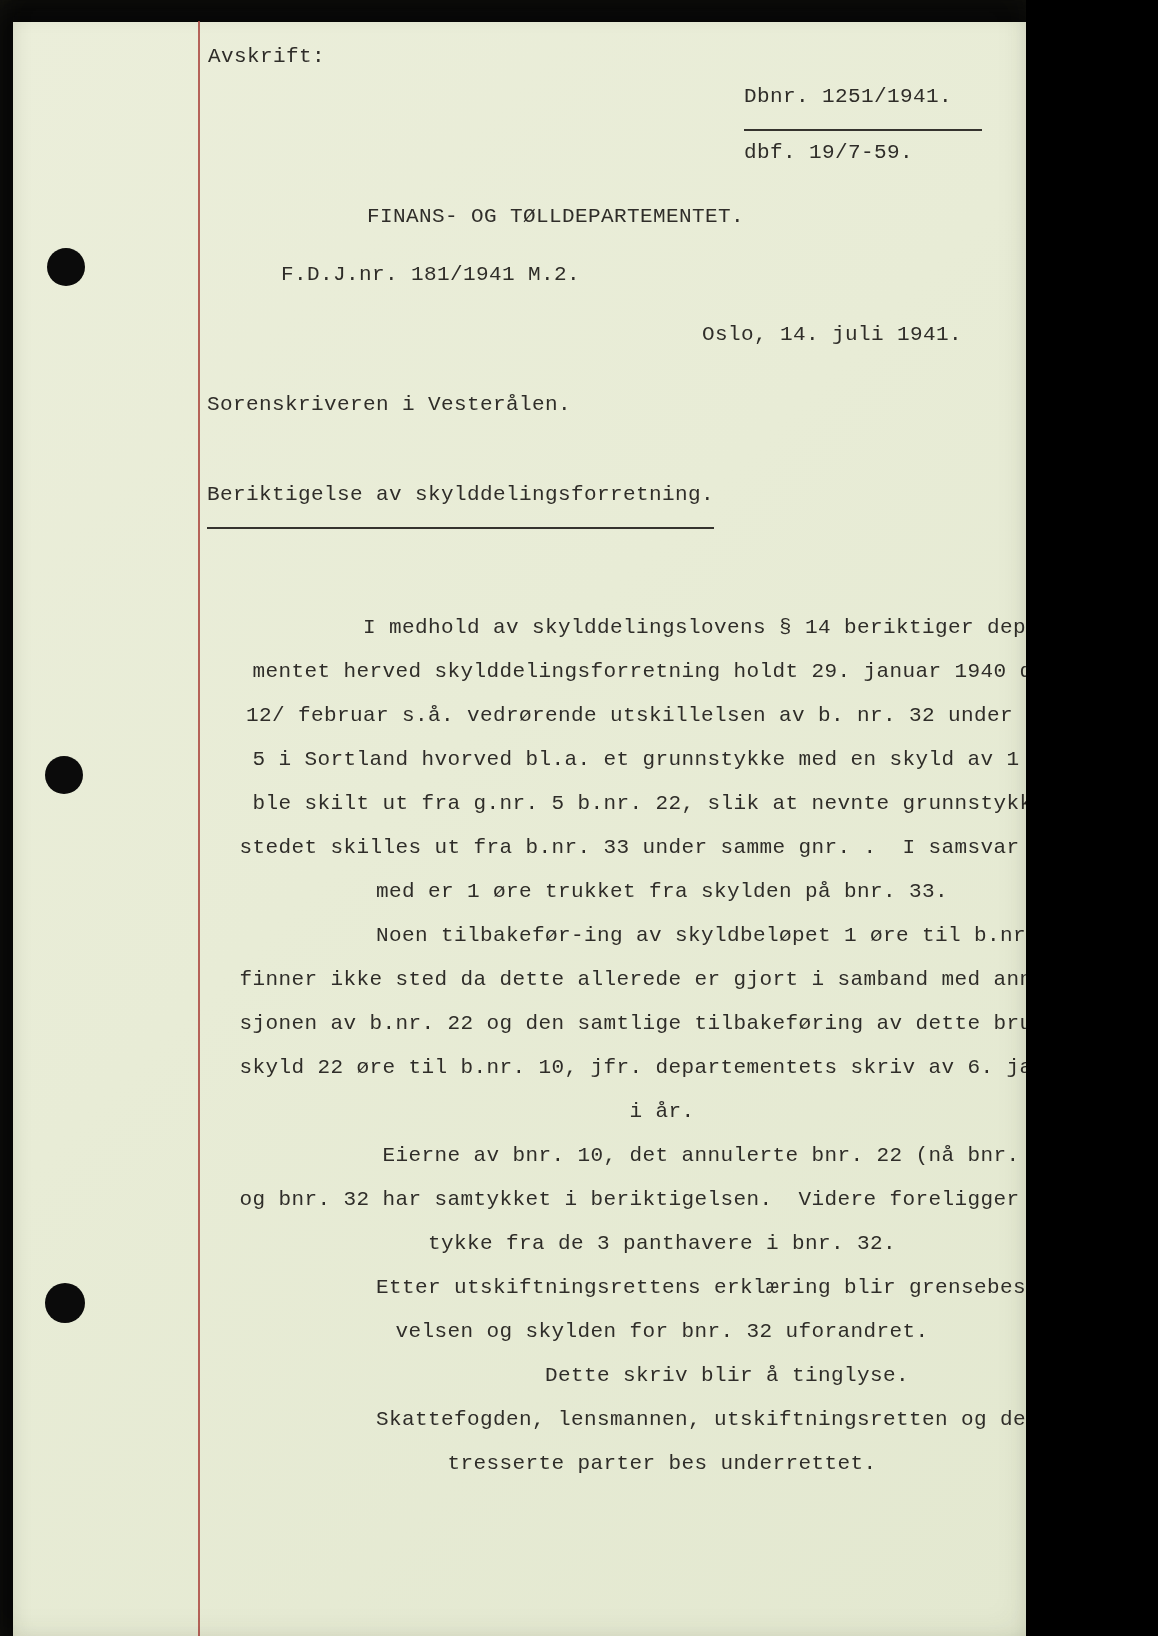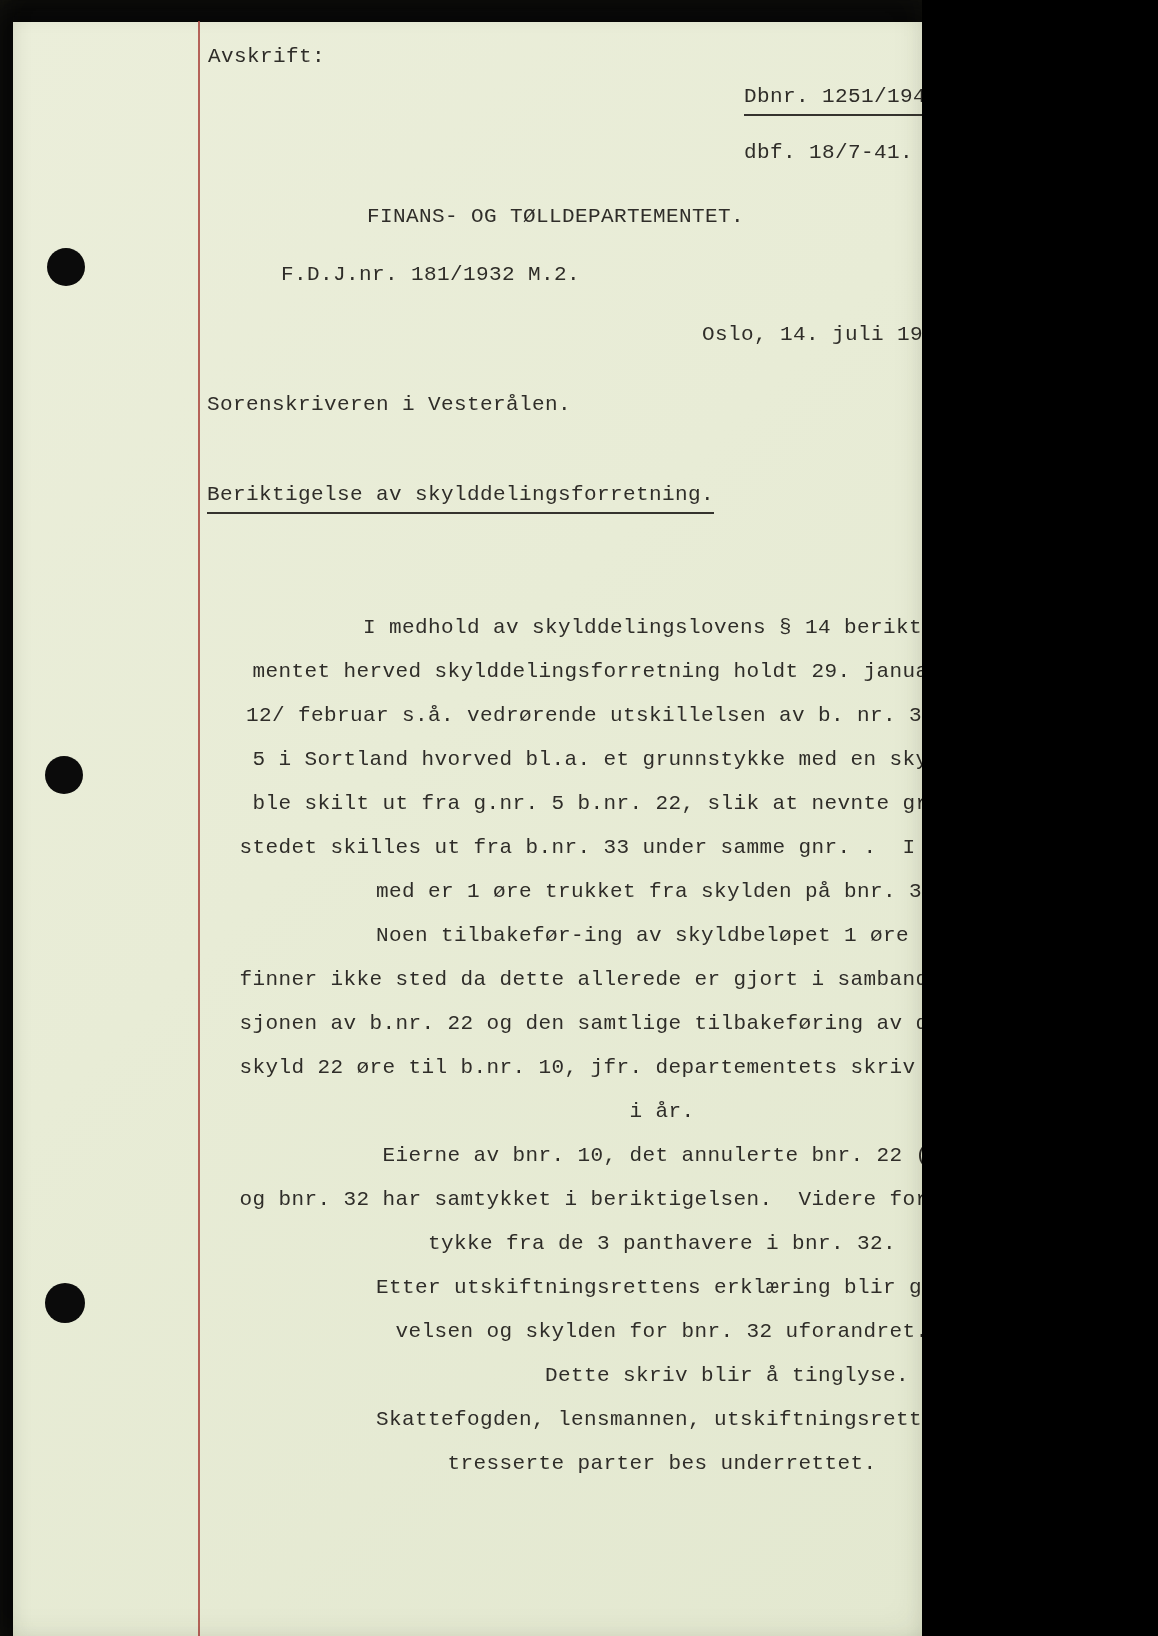"Avskrift:" .scan { width: 922px -> 1026px }
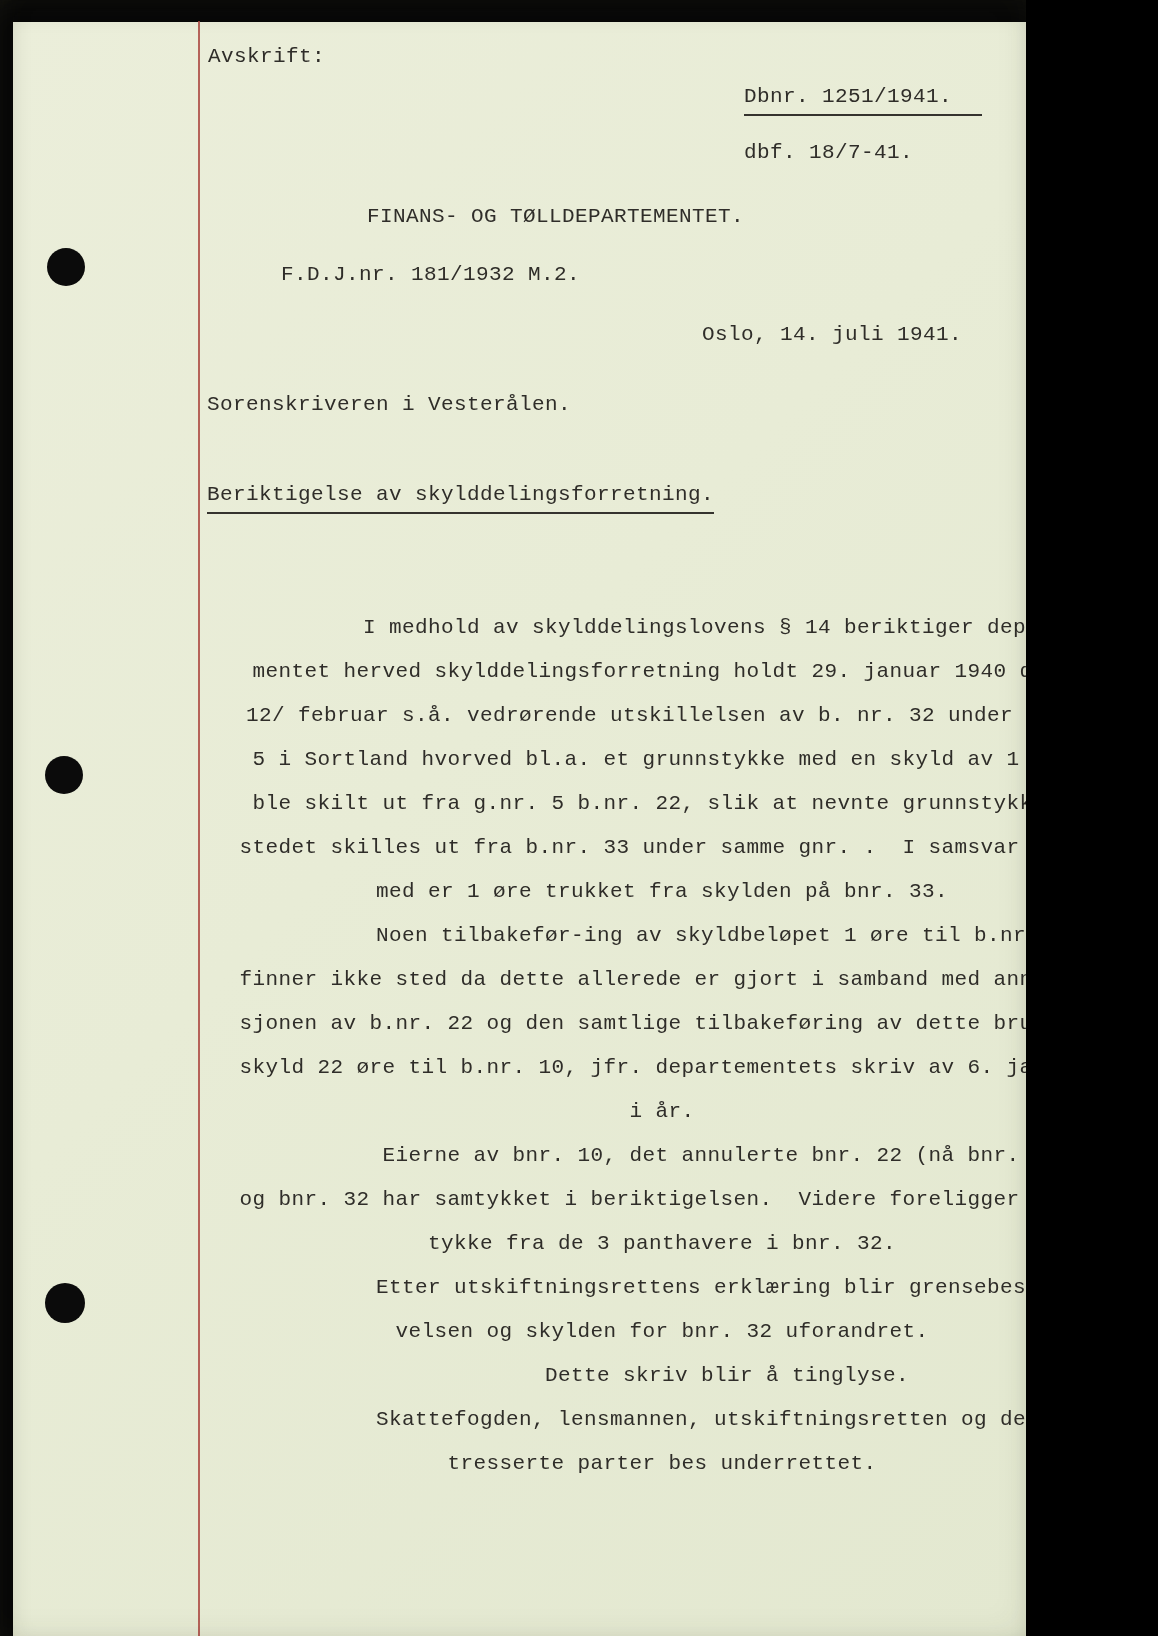"Dbnr. 1251/1941." .underline { padding-bottom: 4px -> 19px }
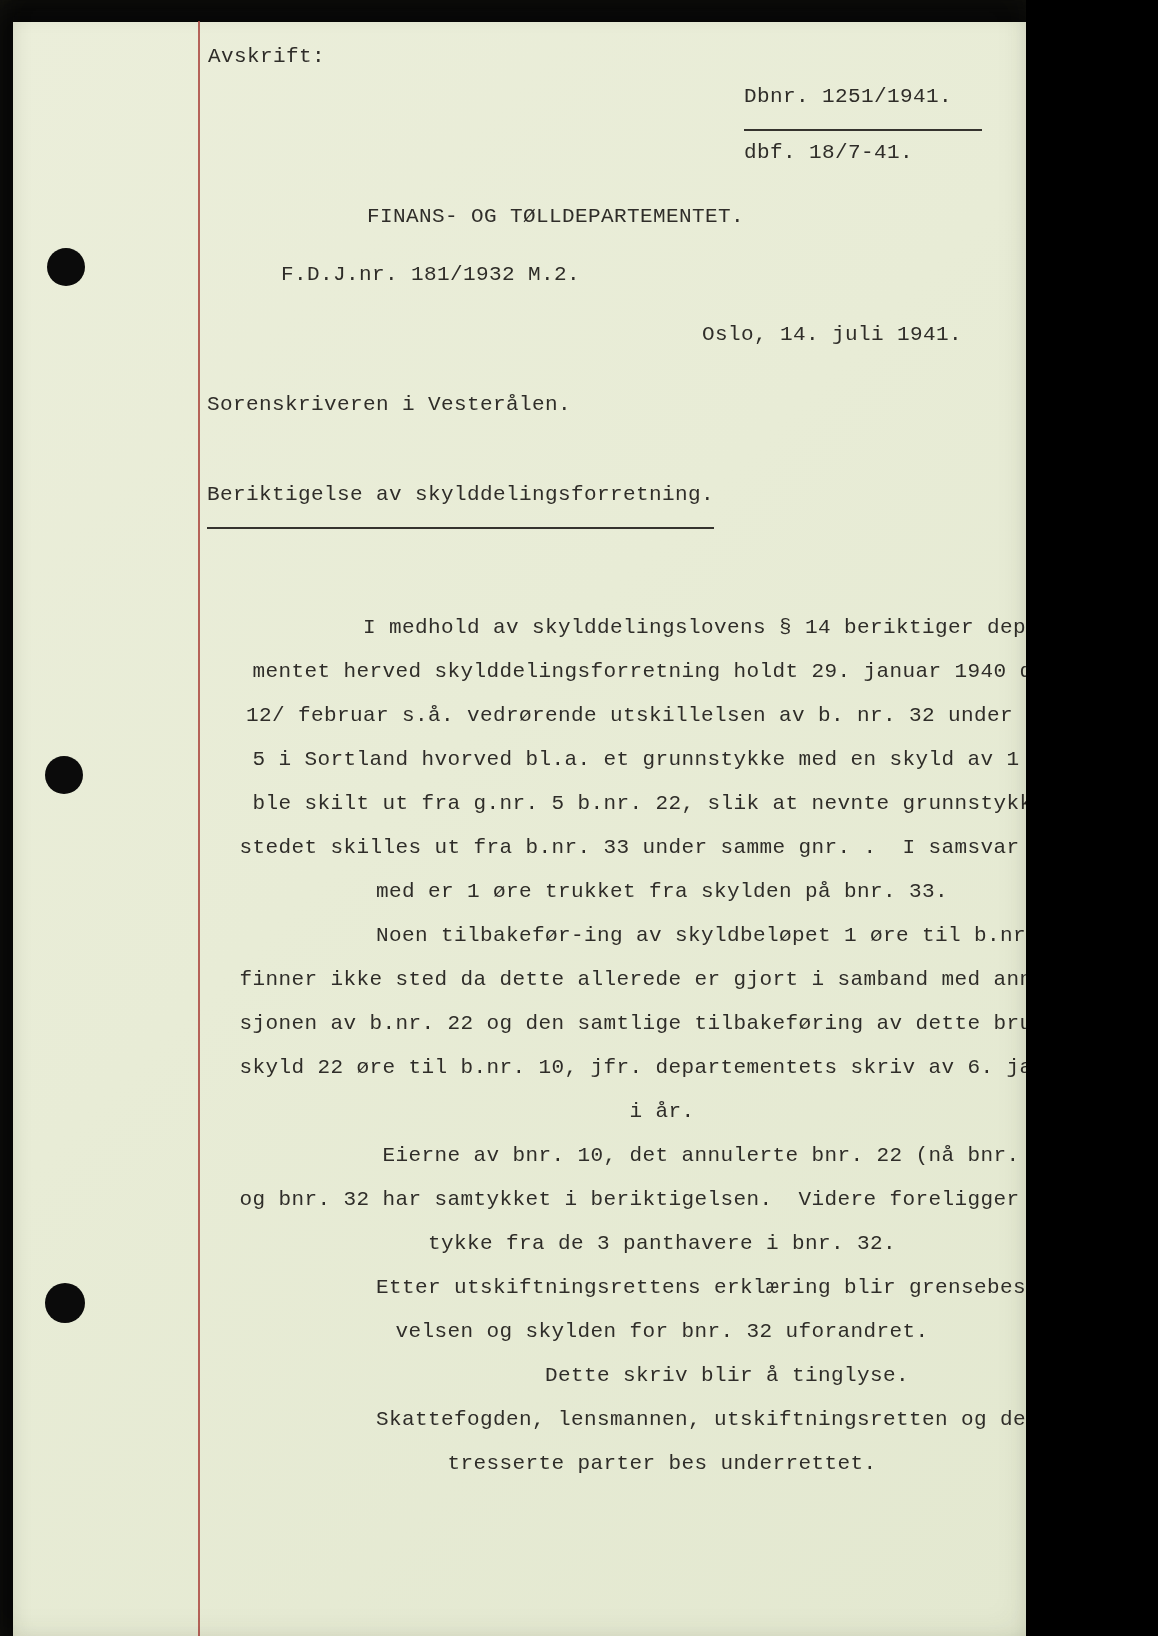"dbf. 18/7-41." div.txt { text: 18/7-41 -> 19/7-59 }
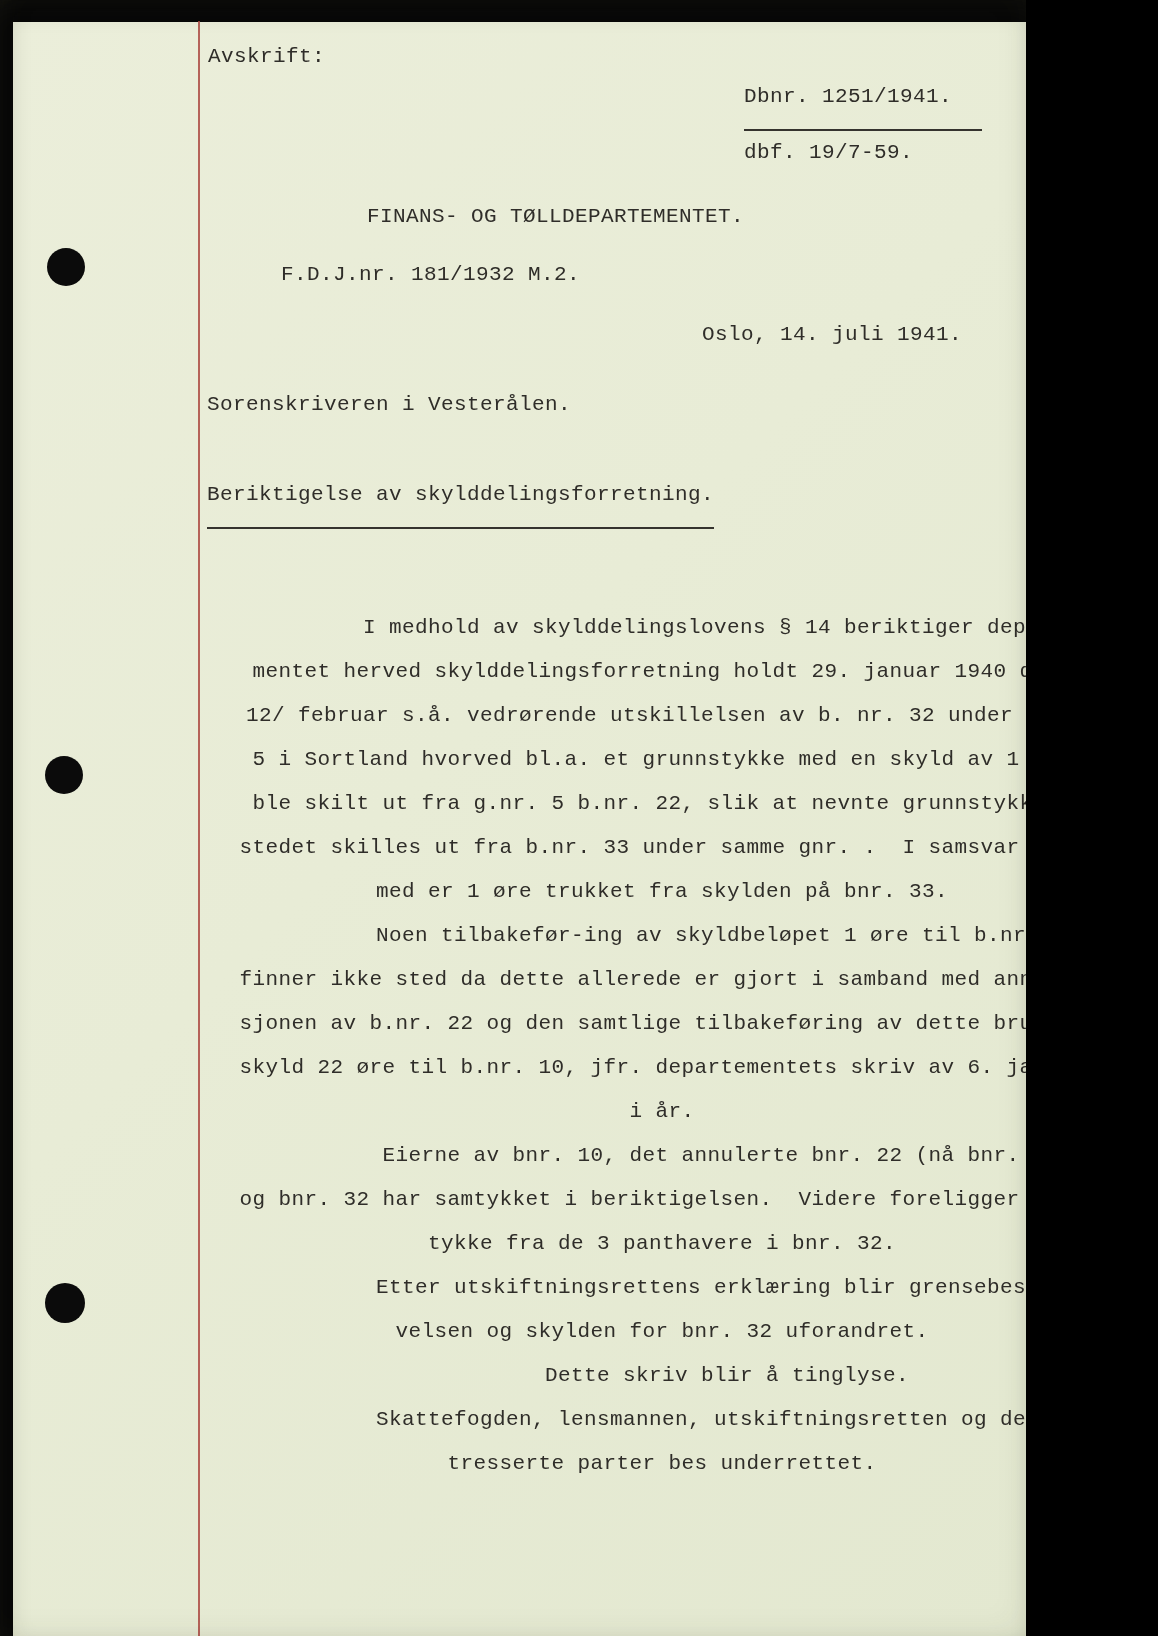"F.D.J.nr. 181/1932 M.2." div.txt { text: 181/1932 -> 181/1941 }
